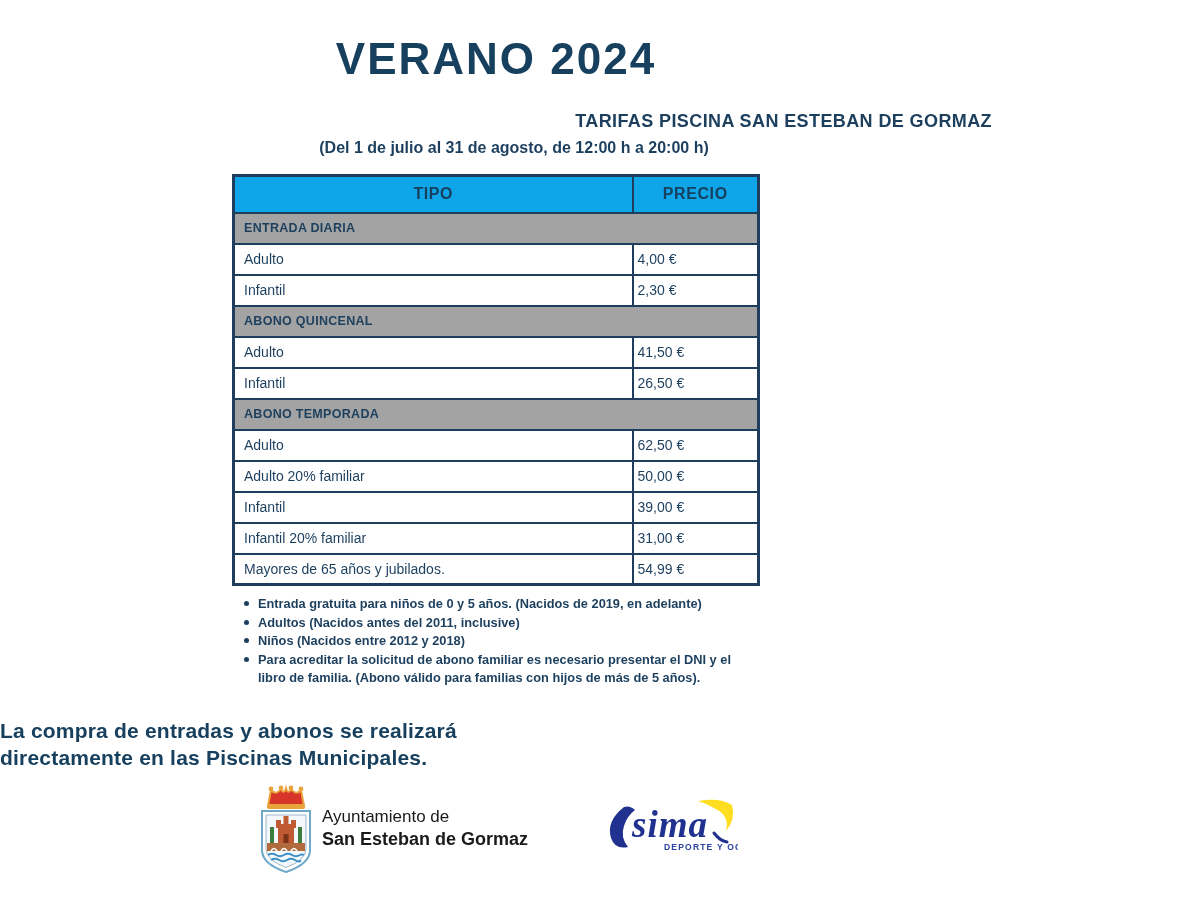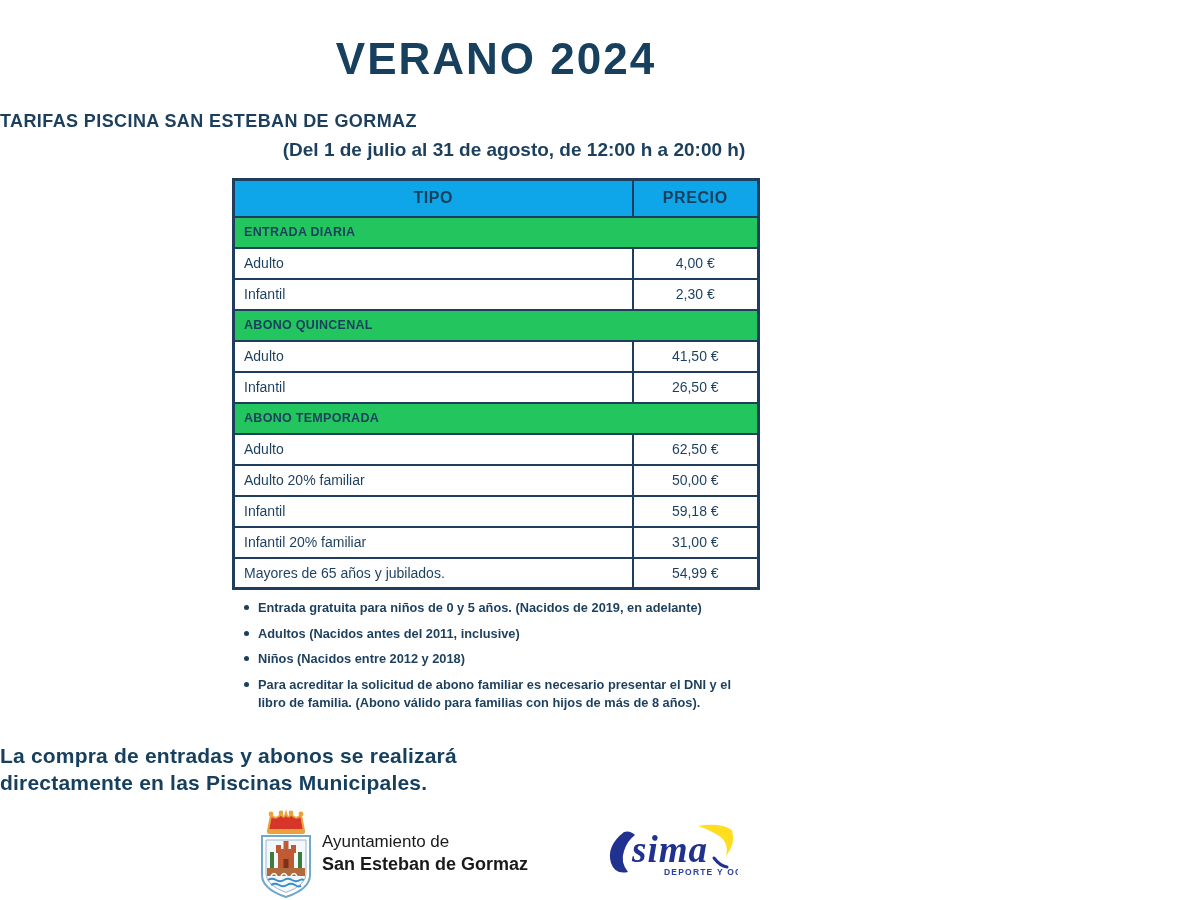"TARIFAS PISCINA SAN ESTEBAN DE" .subtitle { text-align: left -> right }
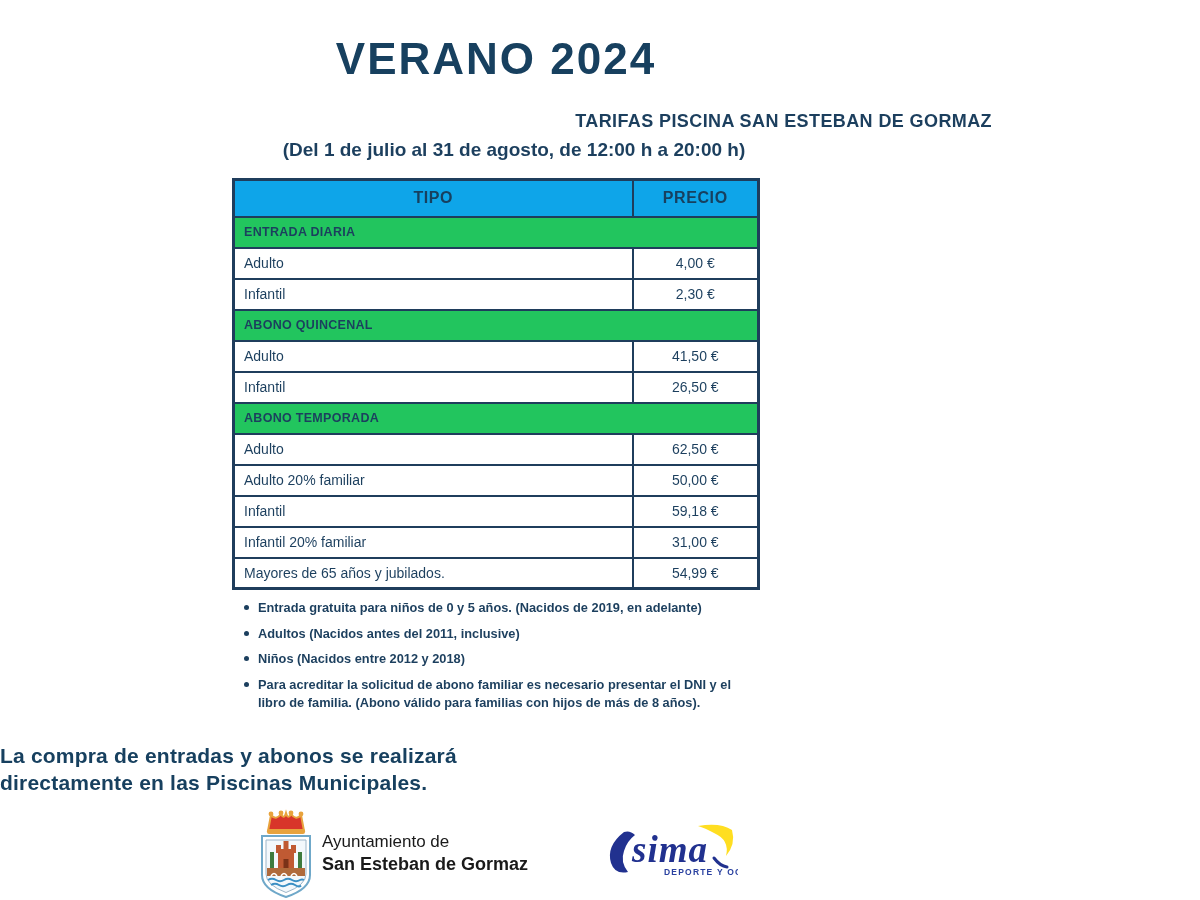"(Del 1 de julio al" .schedule { font-size: 19px -> 16px }
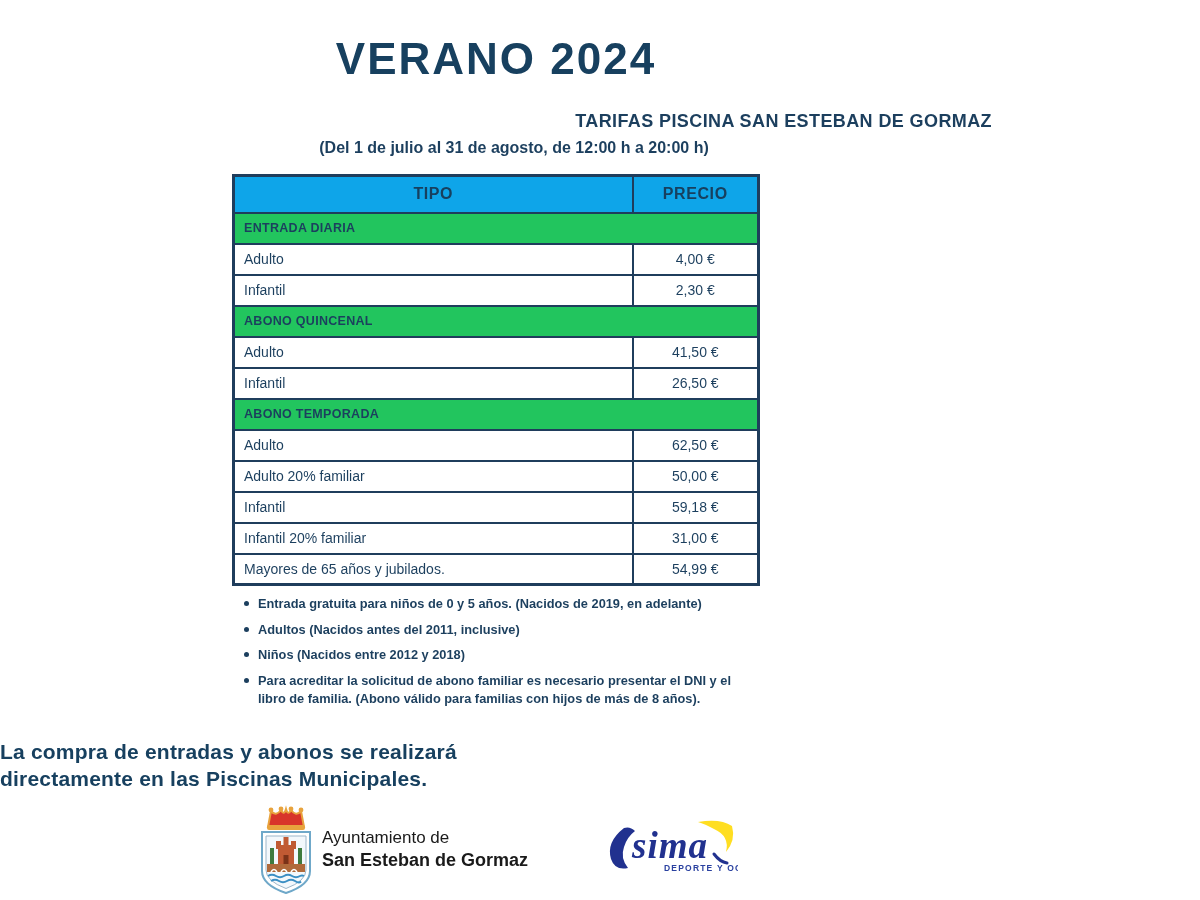"ENTRADA DIARIA" table.price-table tr.section-row td { background: #22c55e -> #a3a3a3 }
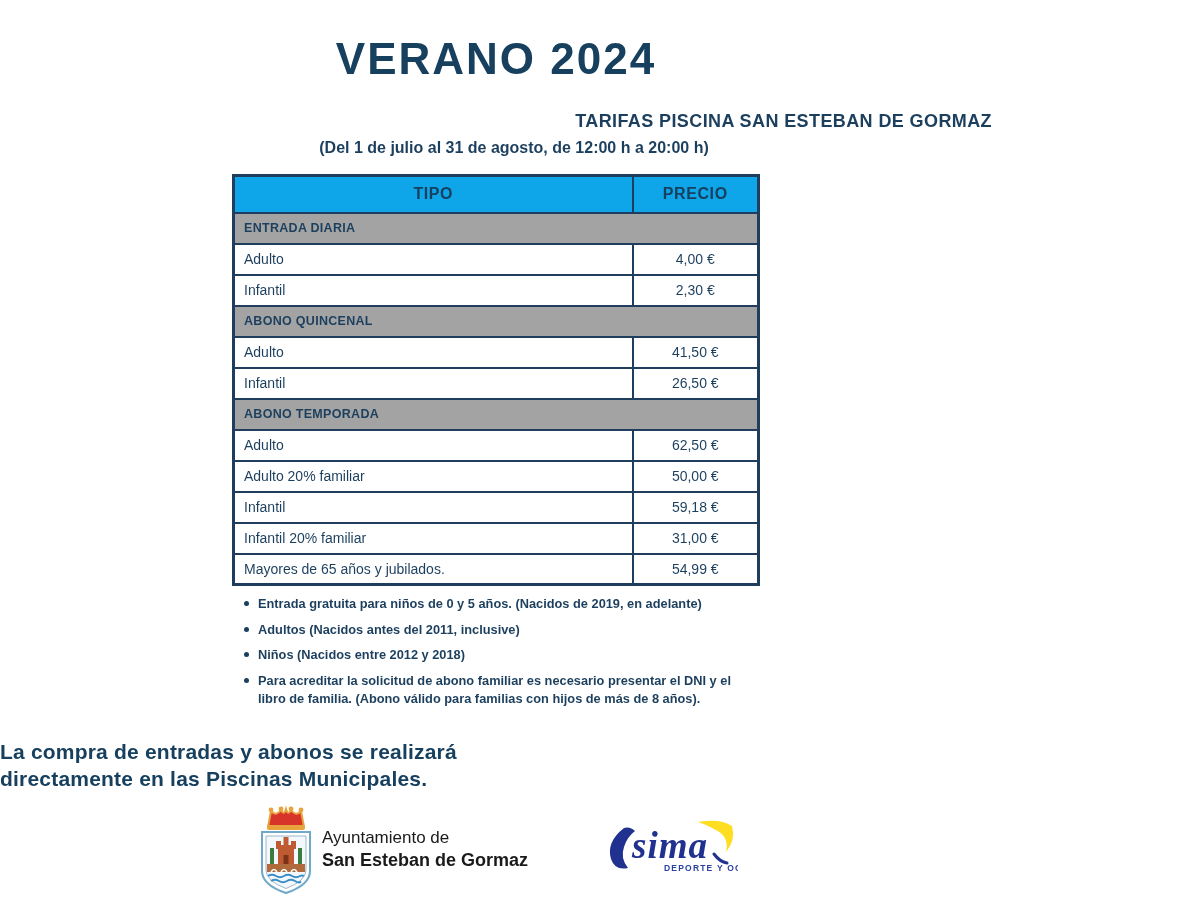"4,00 €" table.price-table td.price-cell { text-align: center -> left }
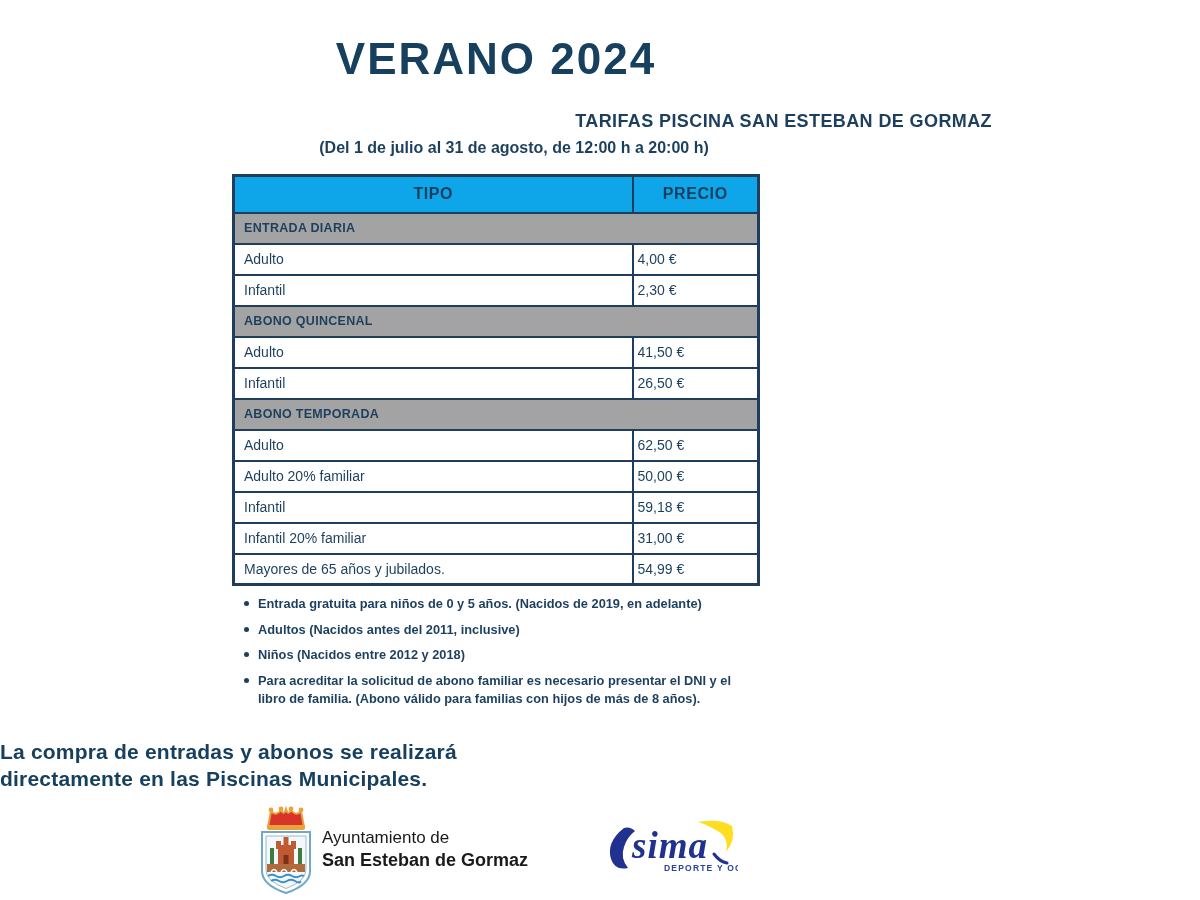"59,18 €" td.price-cell { text: 59,18 -> 39,00 }
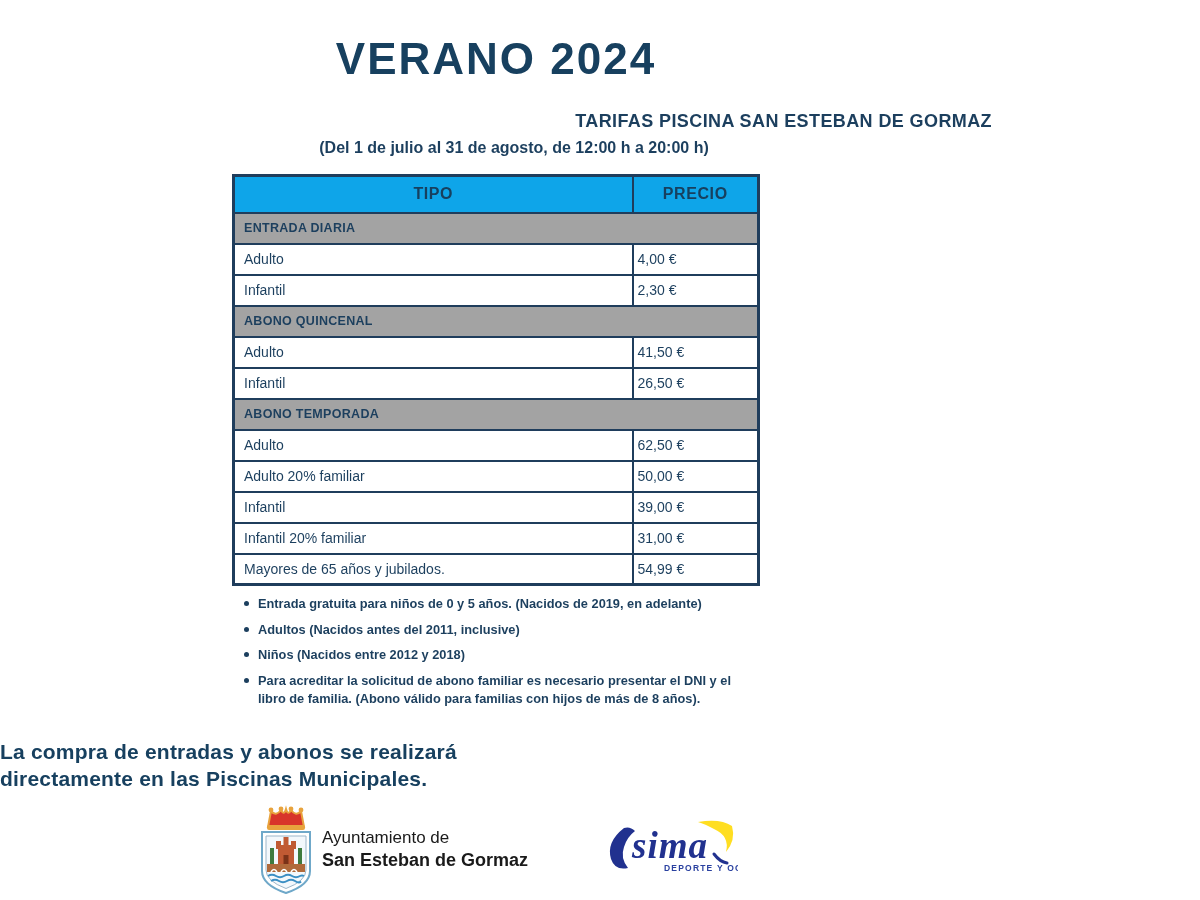"Entrada gratuita para niños de" .notes li { margin-top: 7px -> none }
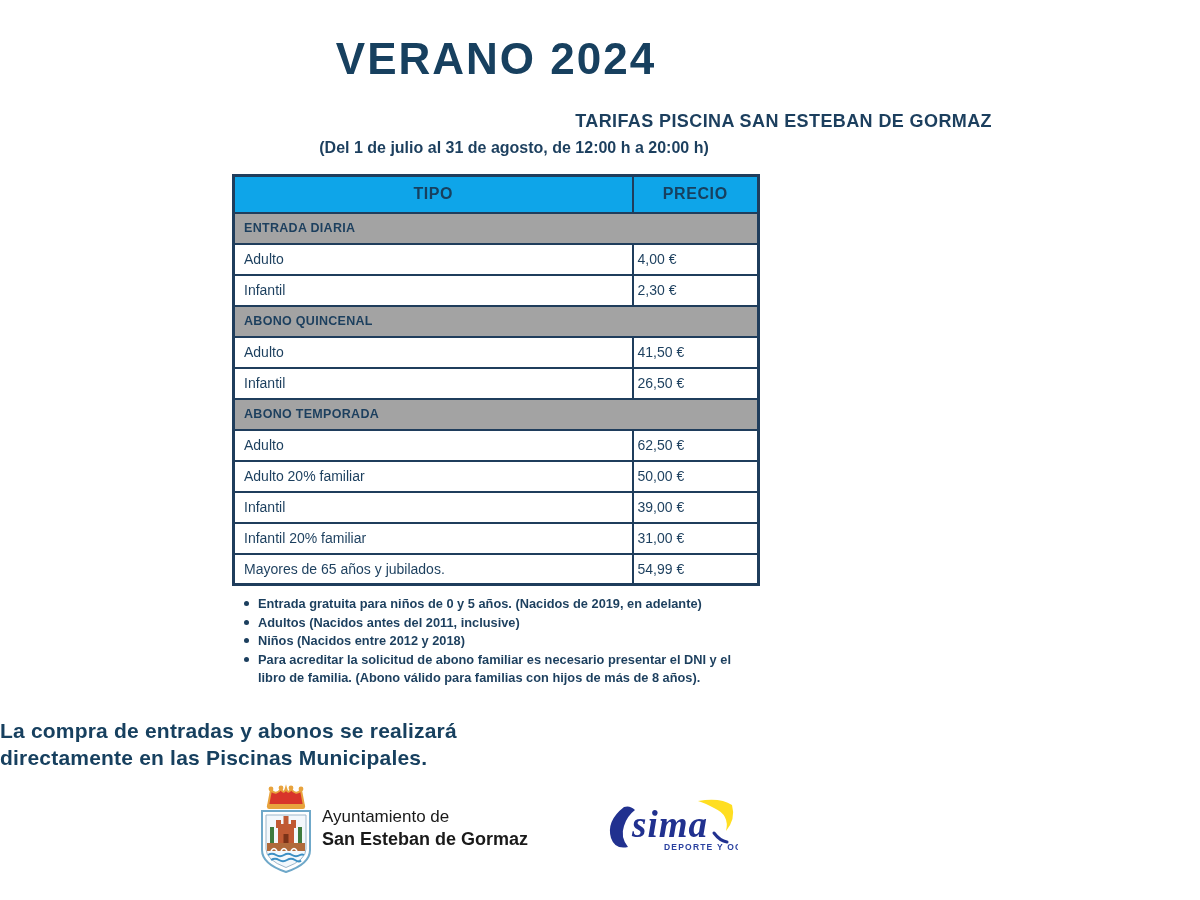"Para acreditar la solicitud de" span { text: 8 -> 5 }
